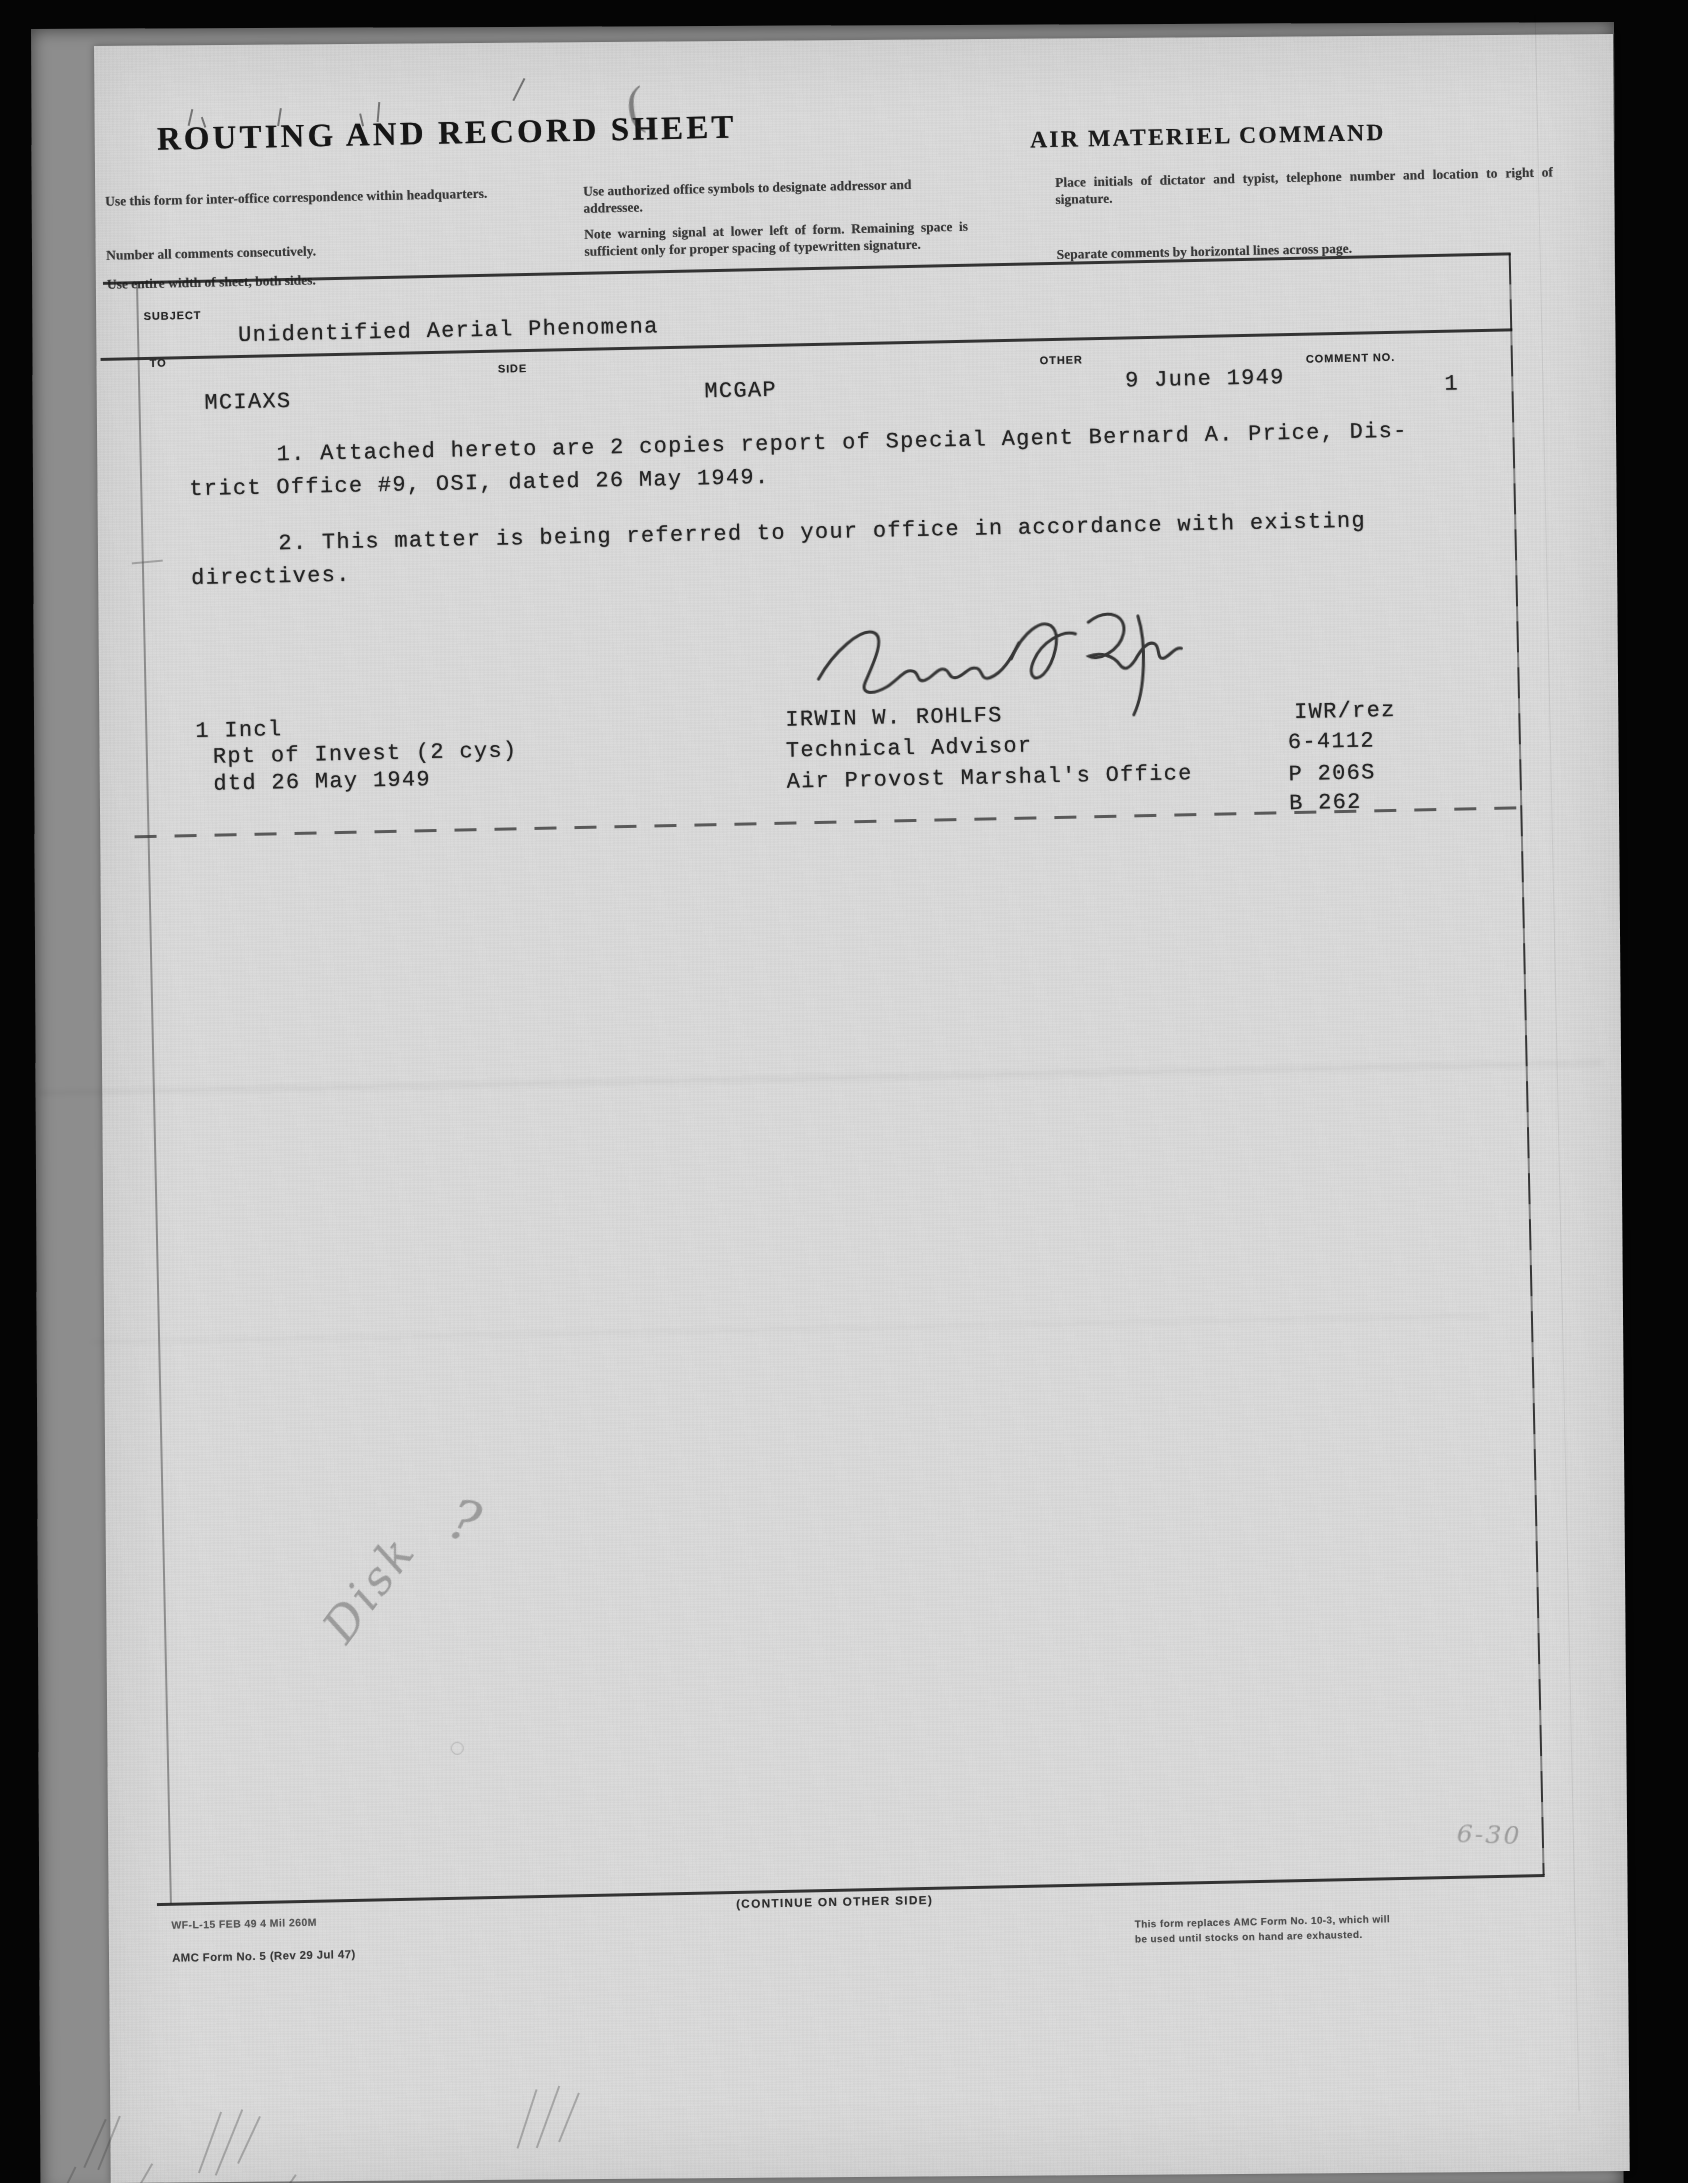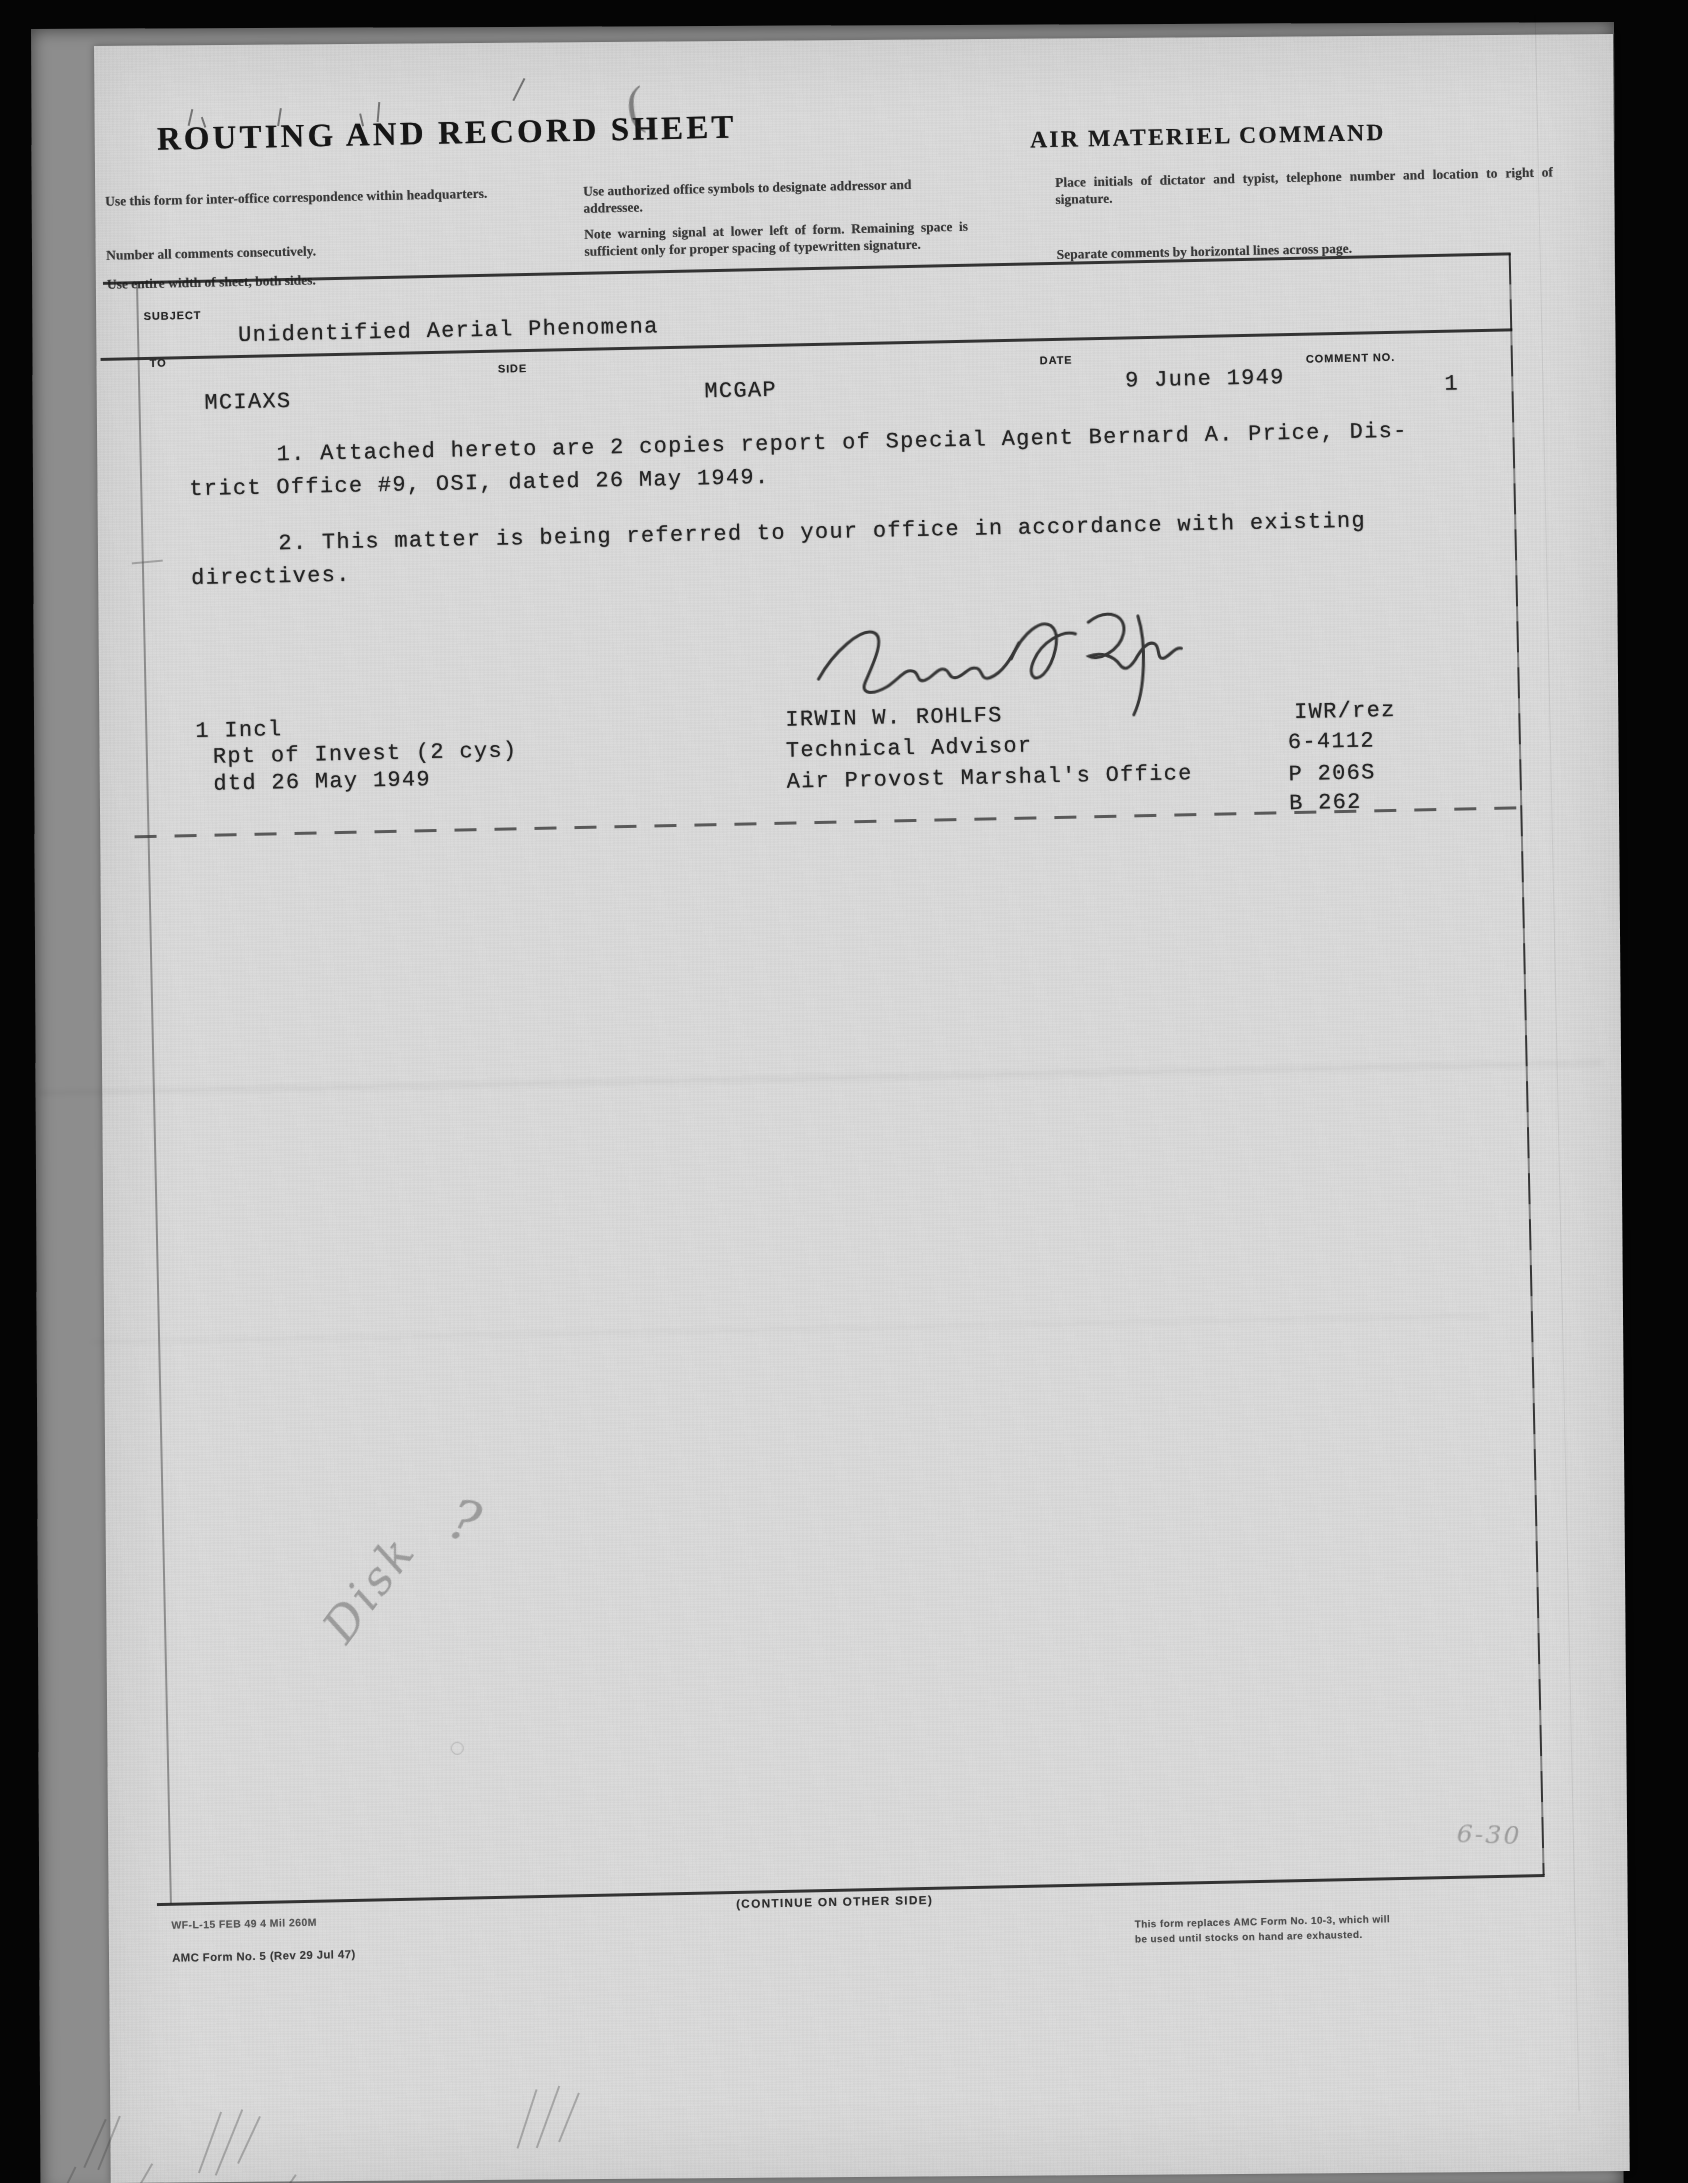"DATE" div.abs { text: DATE -> OTHER }
